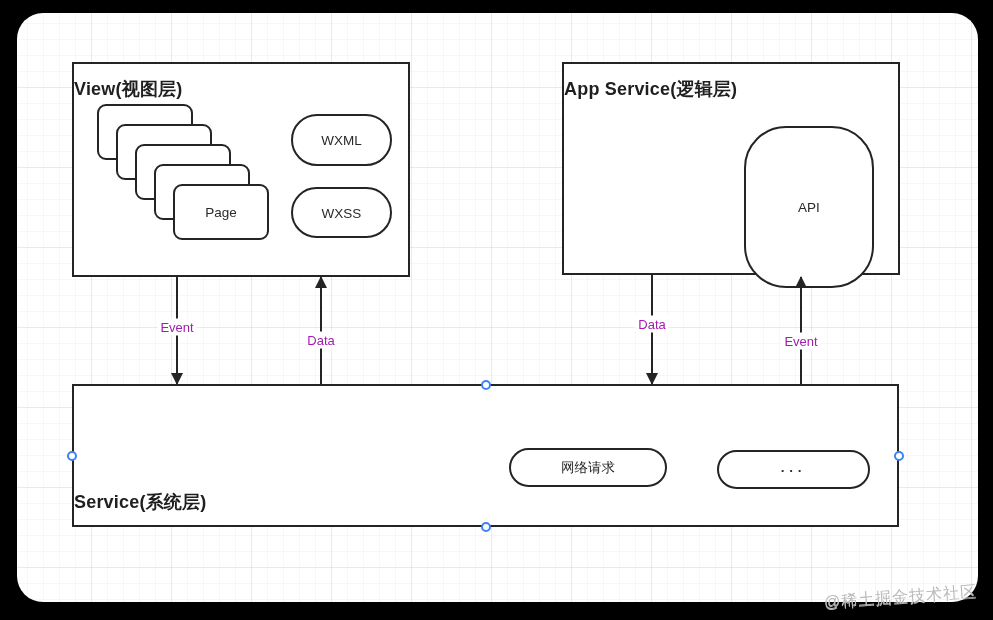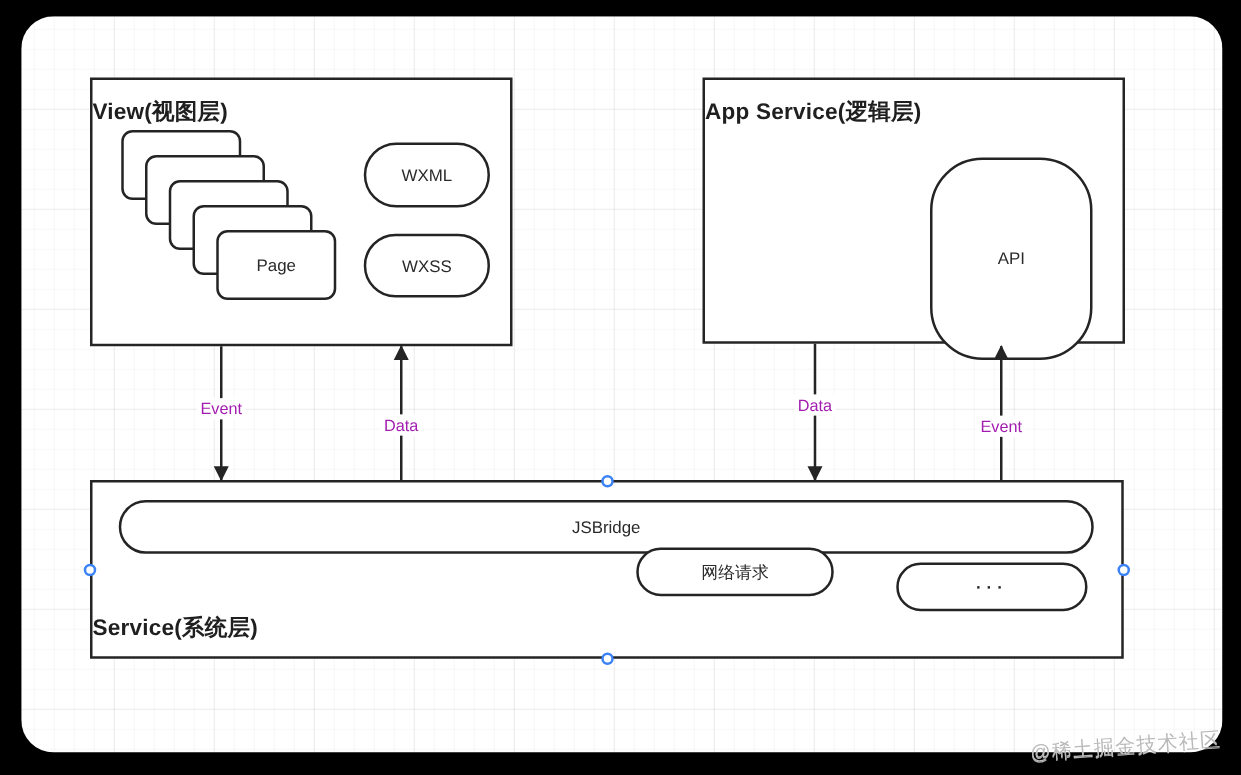"JSBridge" div.shape { html: <div> <div>JSBridge</div> </div> -> none }
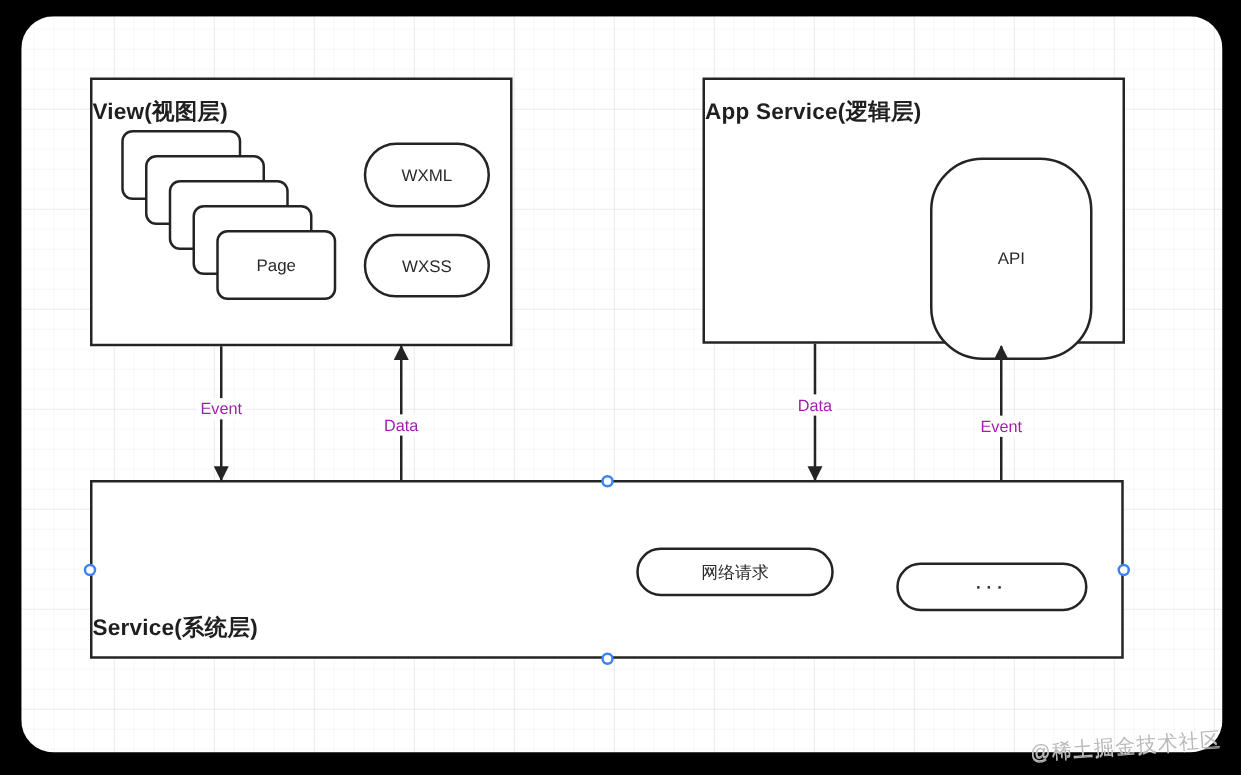"网络请求" div.shape { top: 52px -> 62px }
